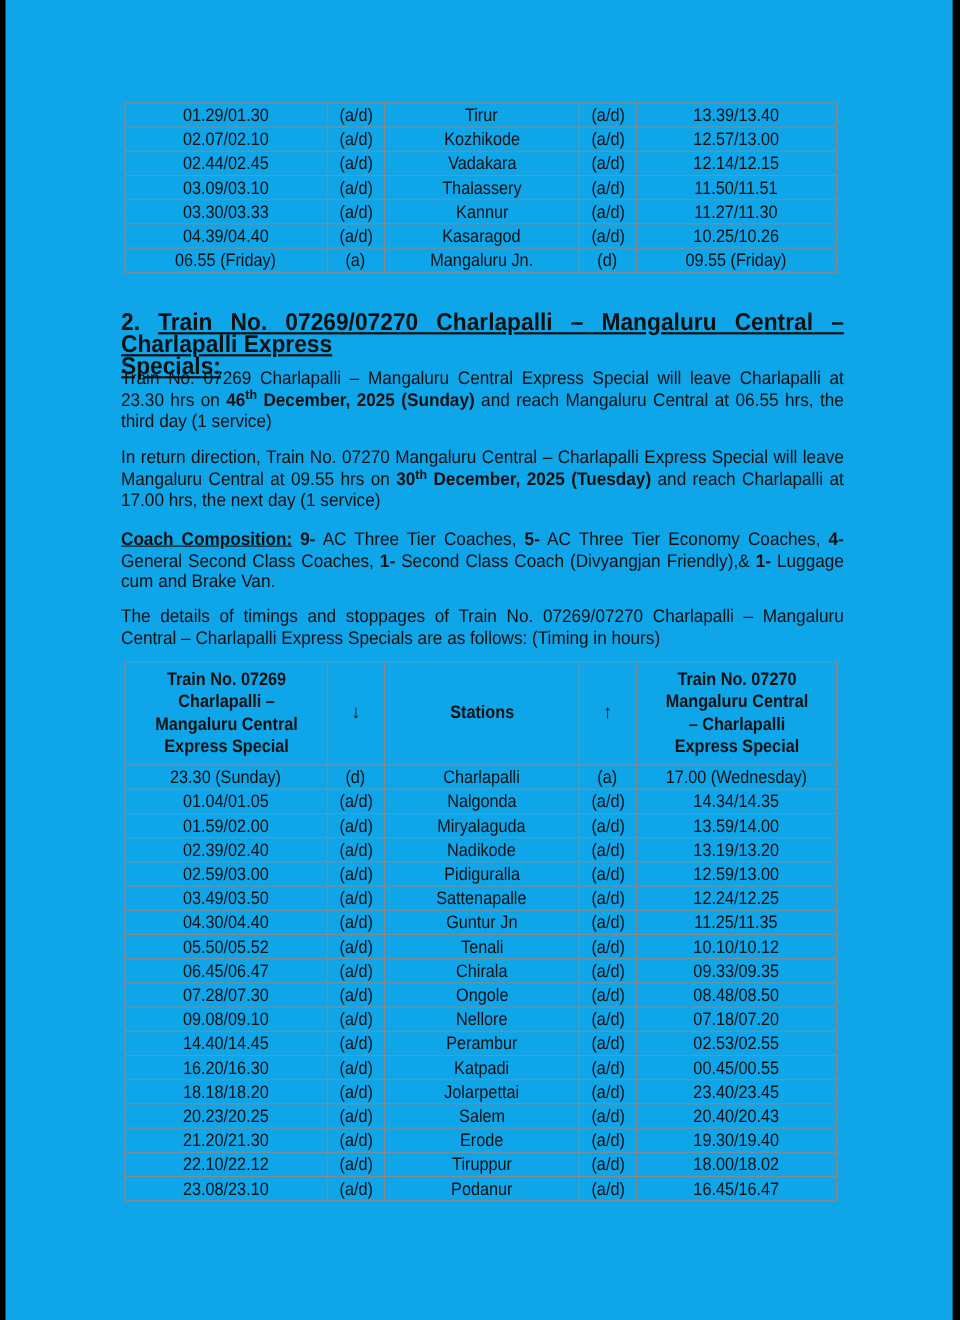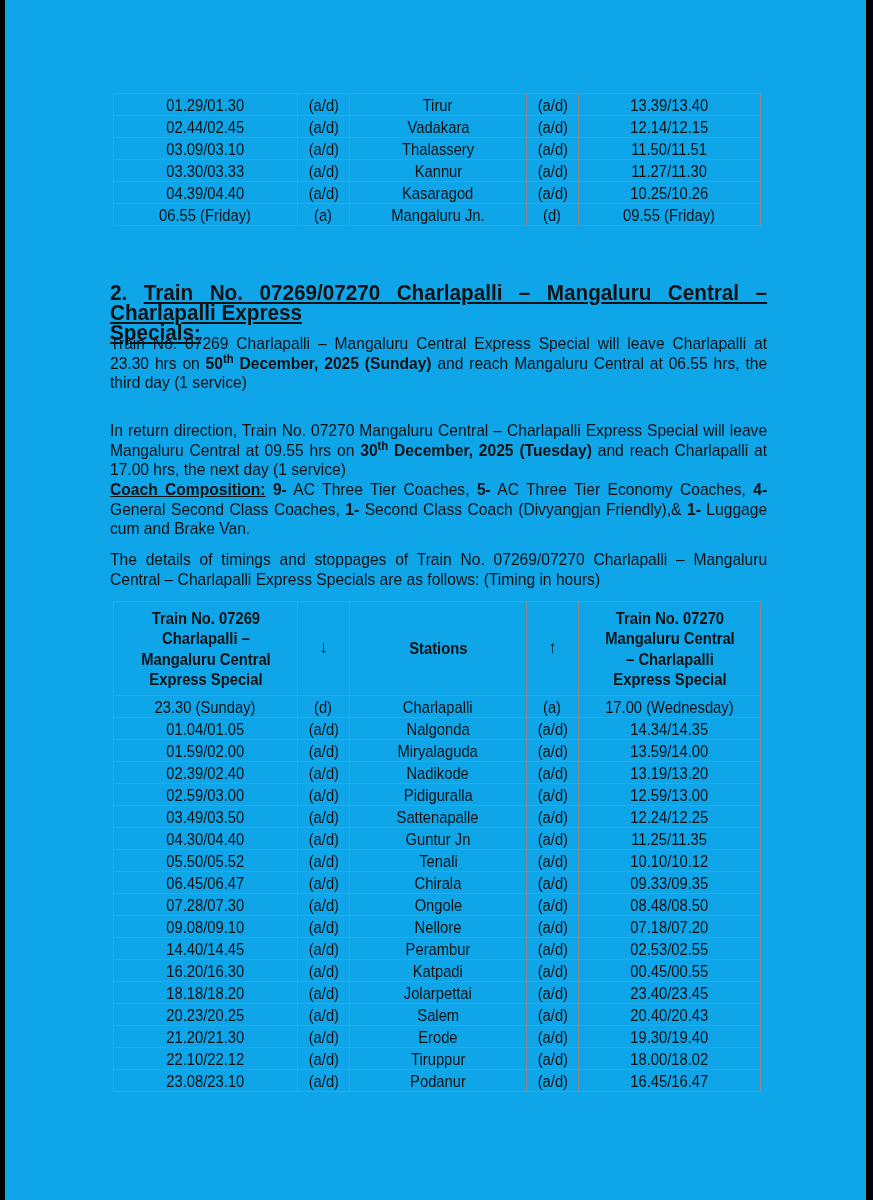"02.07/02.10" tr.row { html: none -> <tr> <td><span>02.07/02.10</span></td> <td><span>(a/d)</span></td> <td><span>Kozhikode</span></td> <td><span>(a/d)</span></td> <td><span>12.57/13.00</span></td> </tr> }
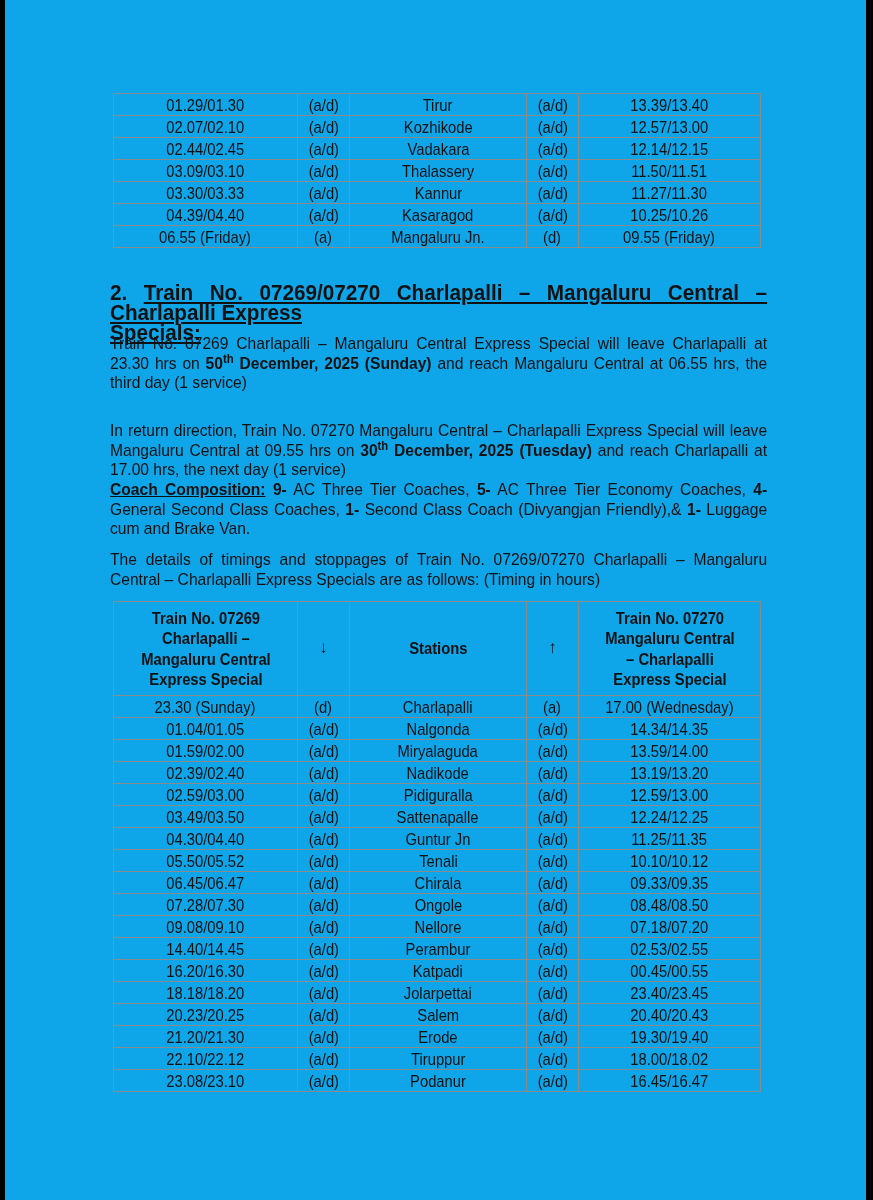"50" span { text: 50 -> 46 }
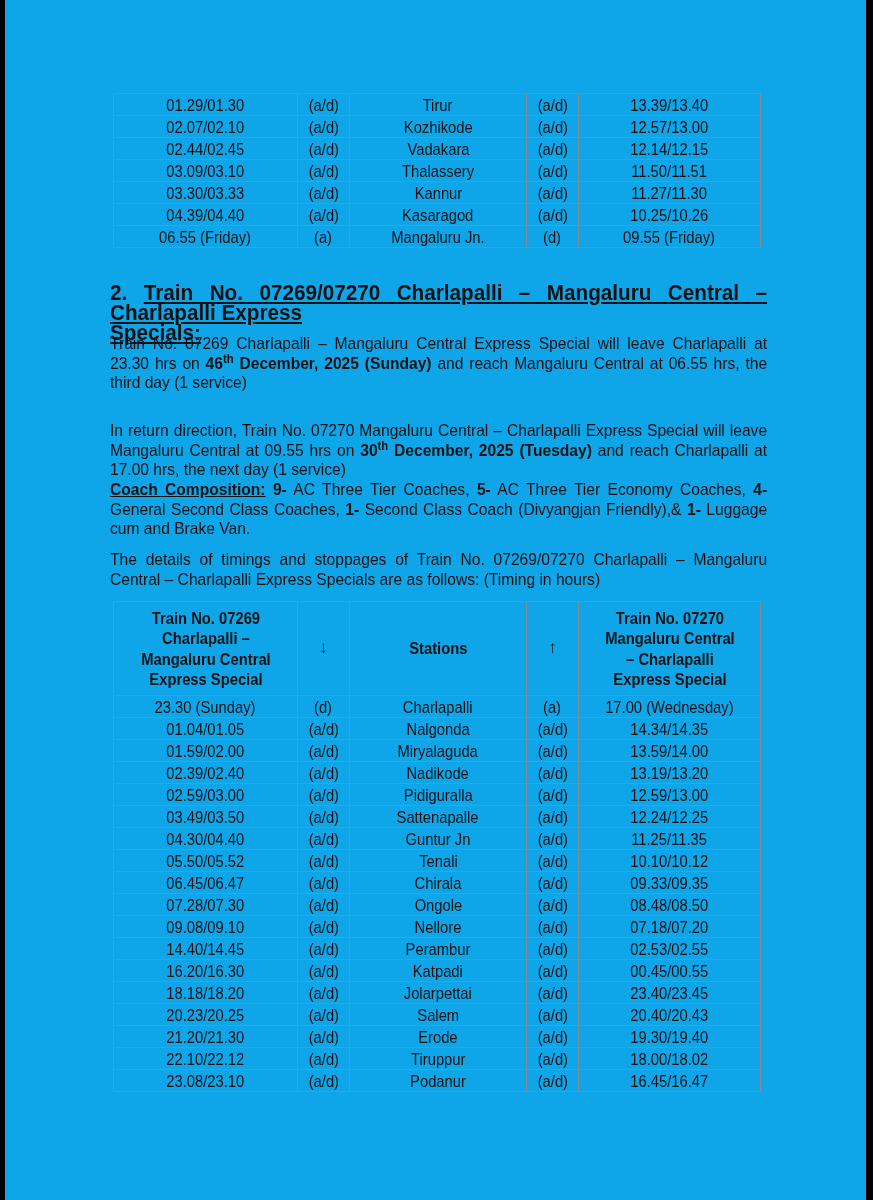"In return direction, Train No." #p2 { top: 421px -> 406px }
